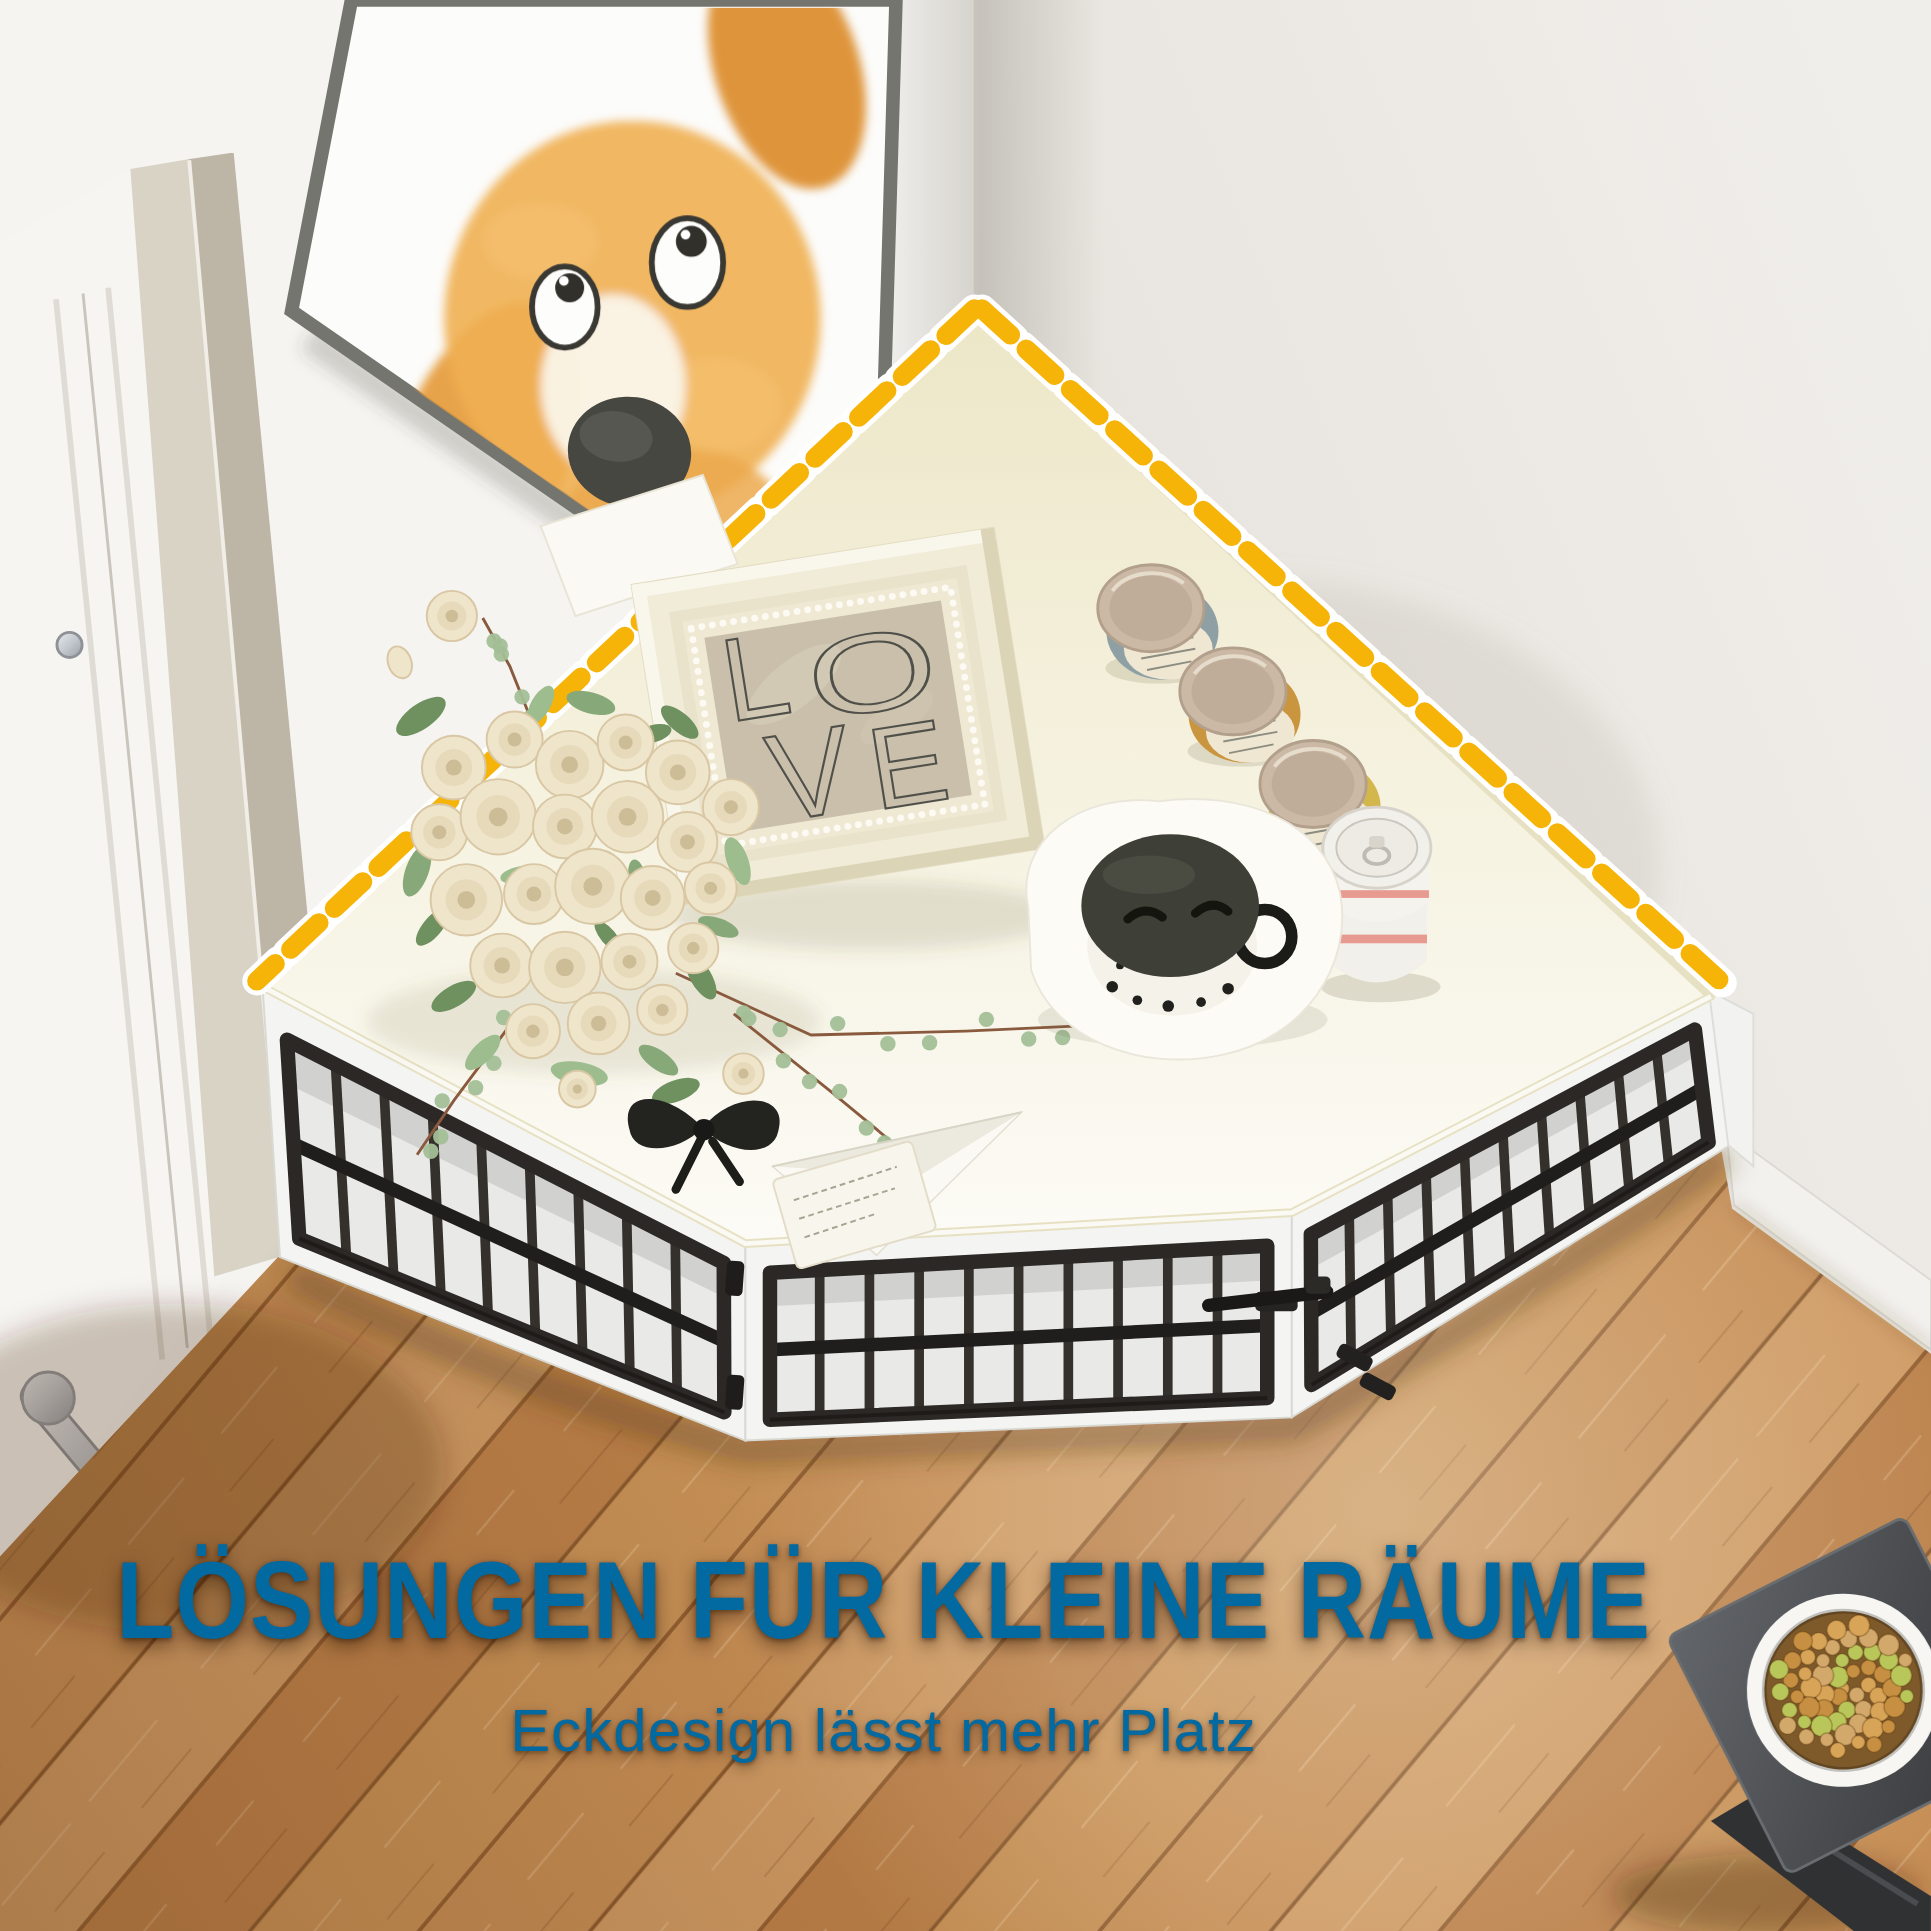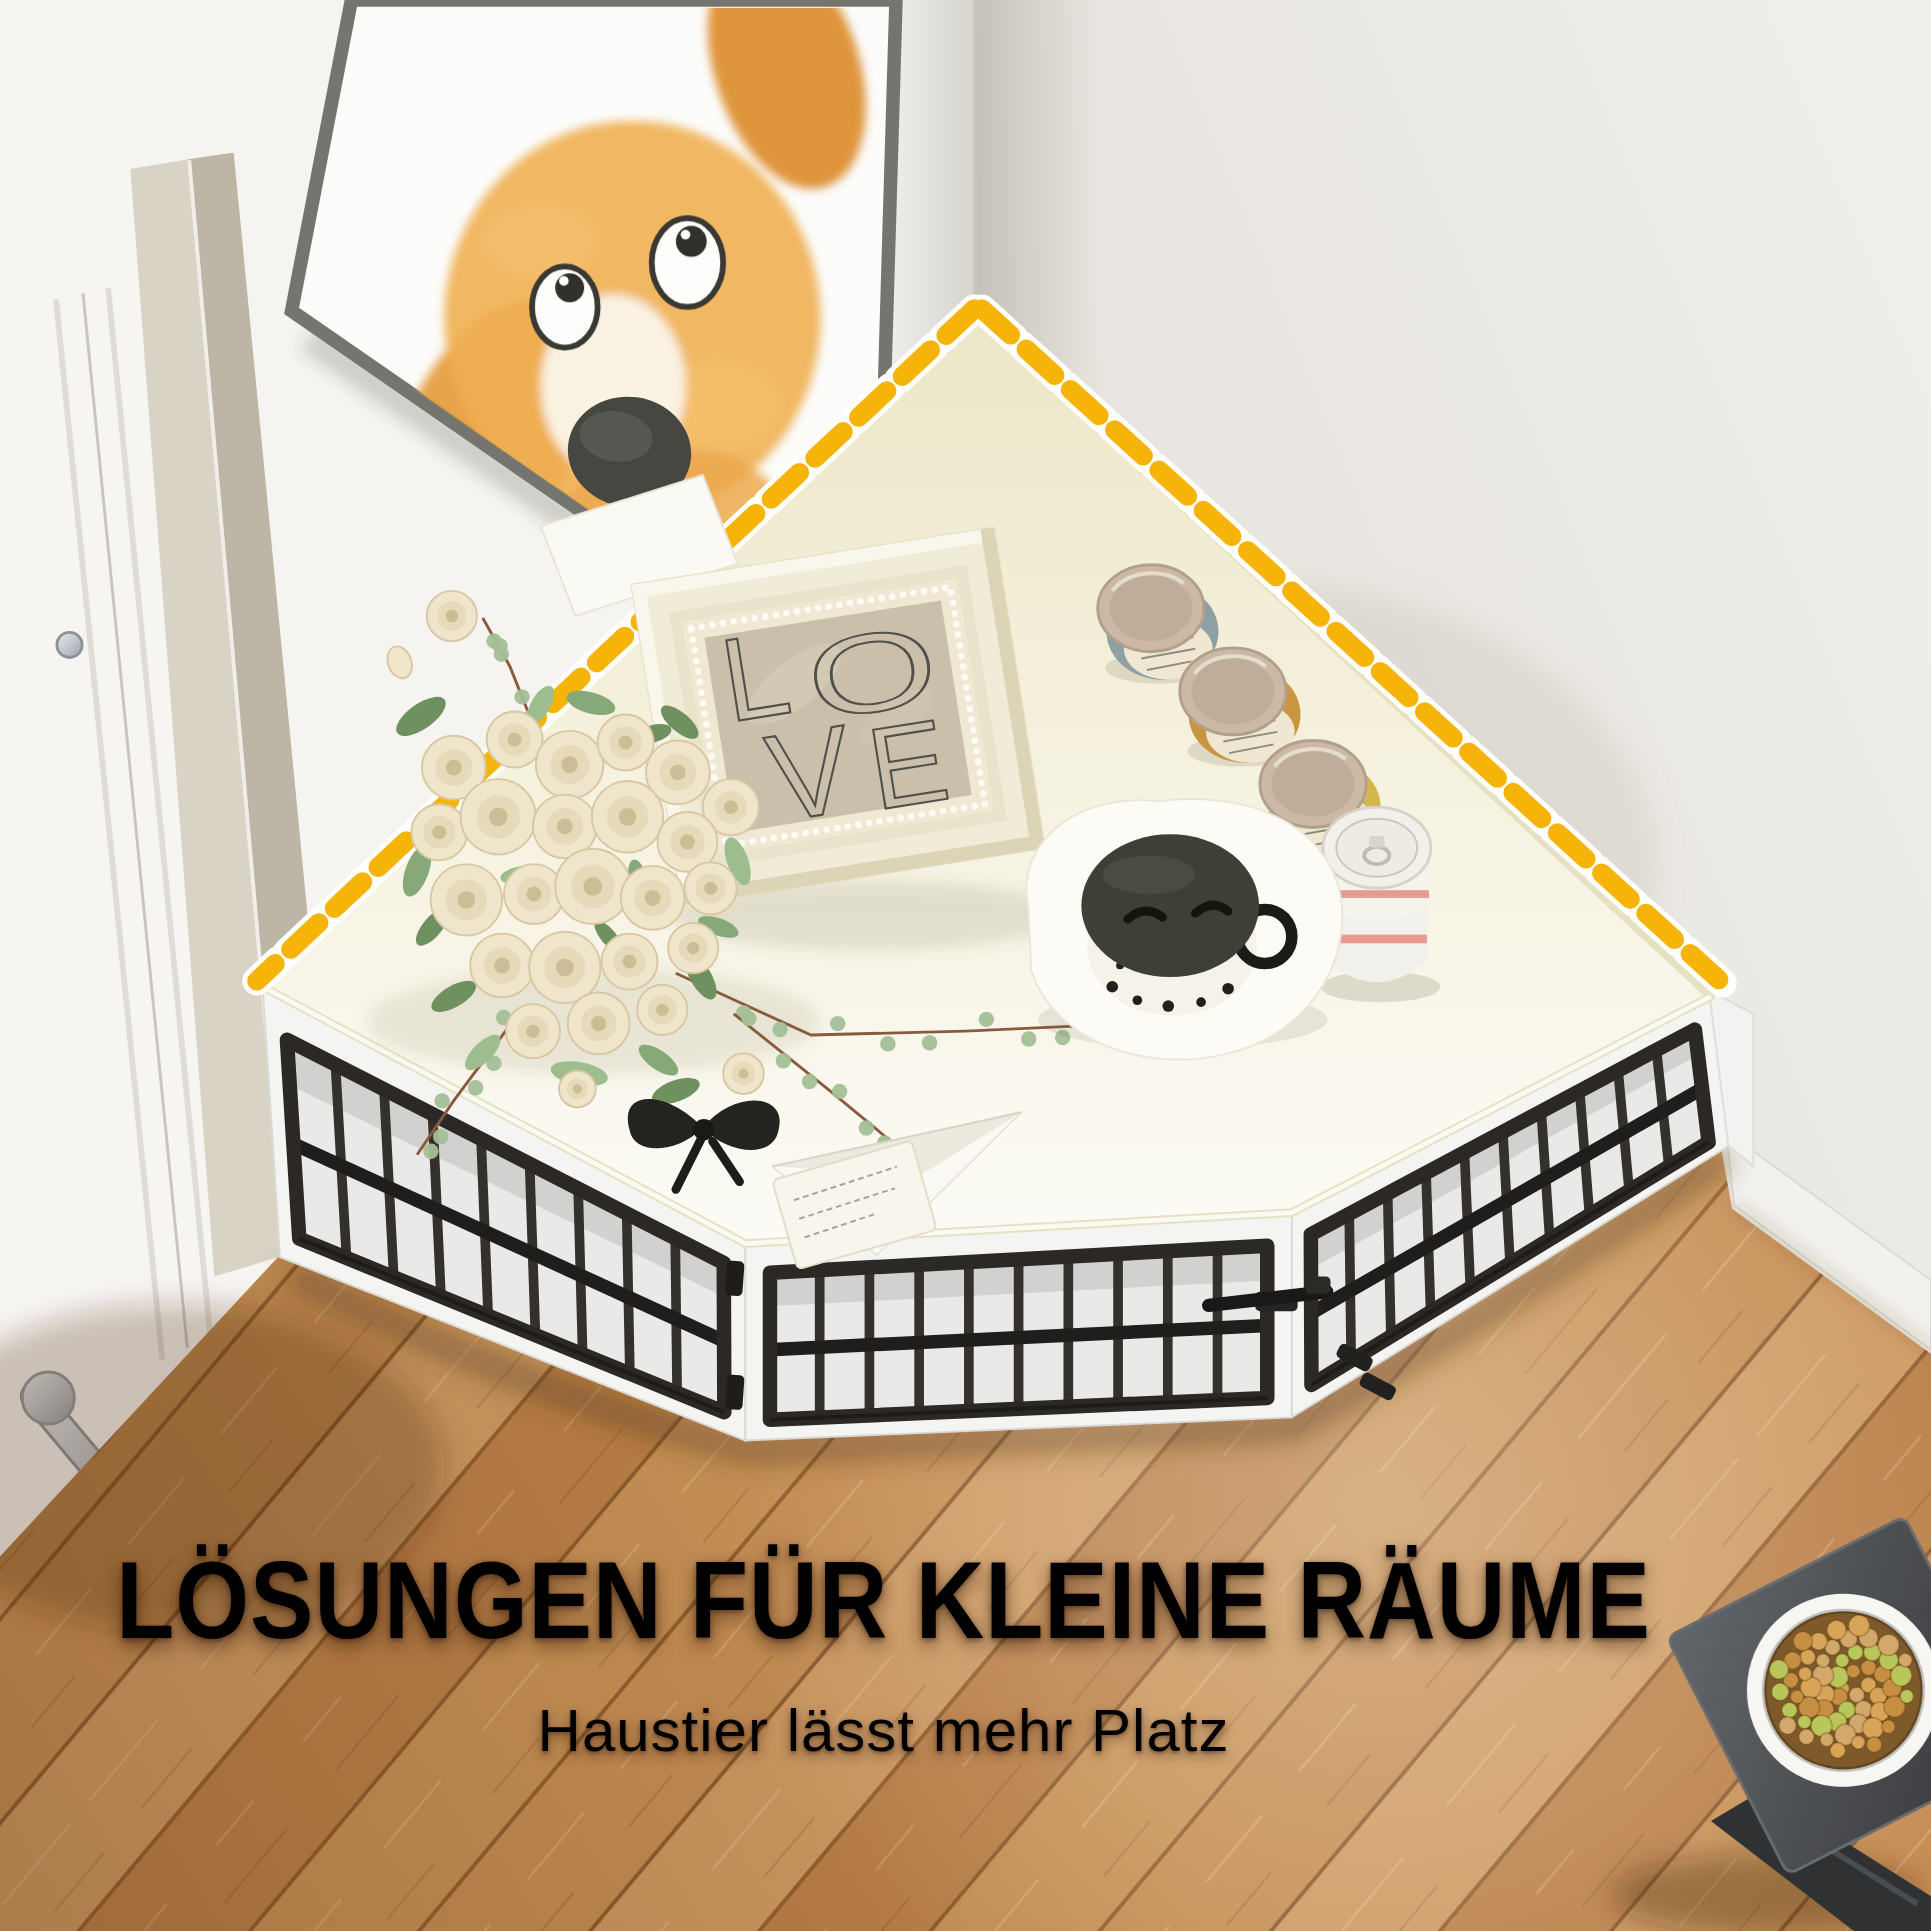"LÖSUNGEN FÜR KLEINE RÄUME" .caption { color: #000000 -> #0369a1 }
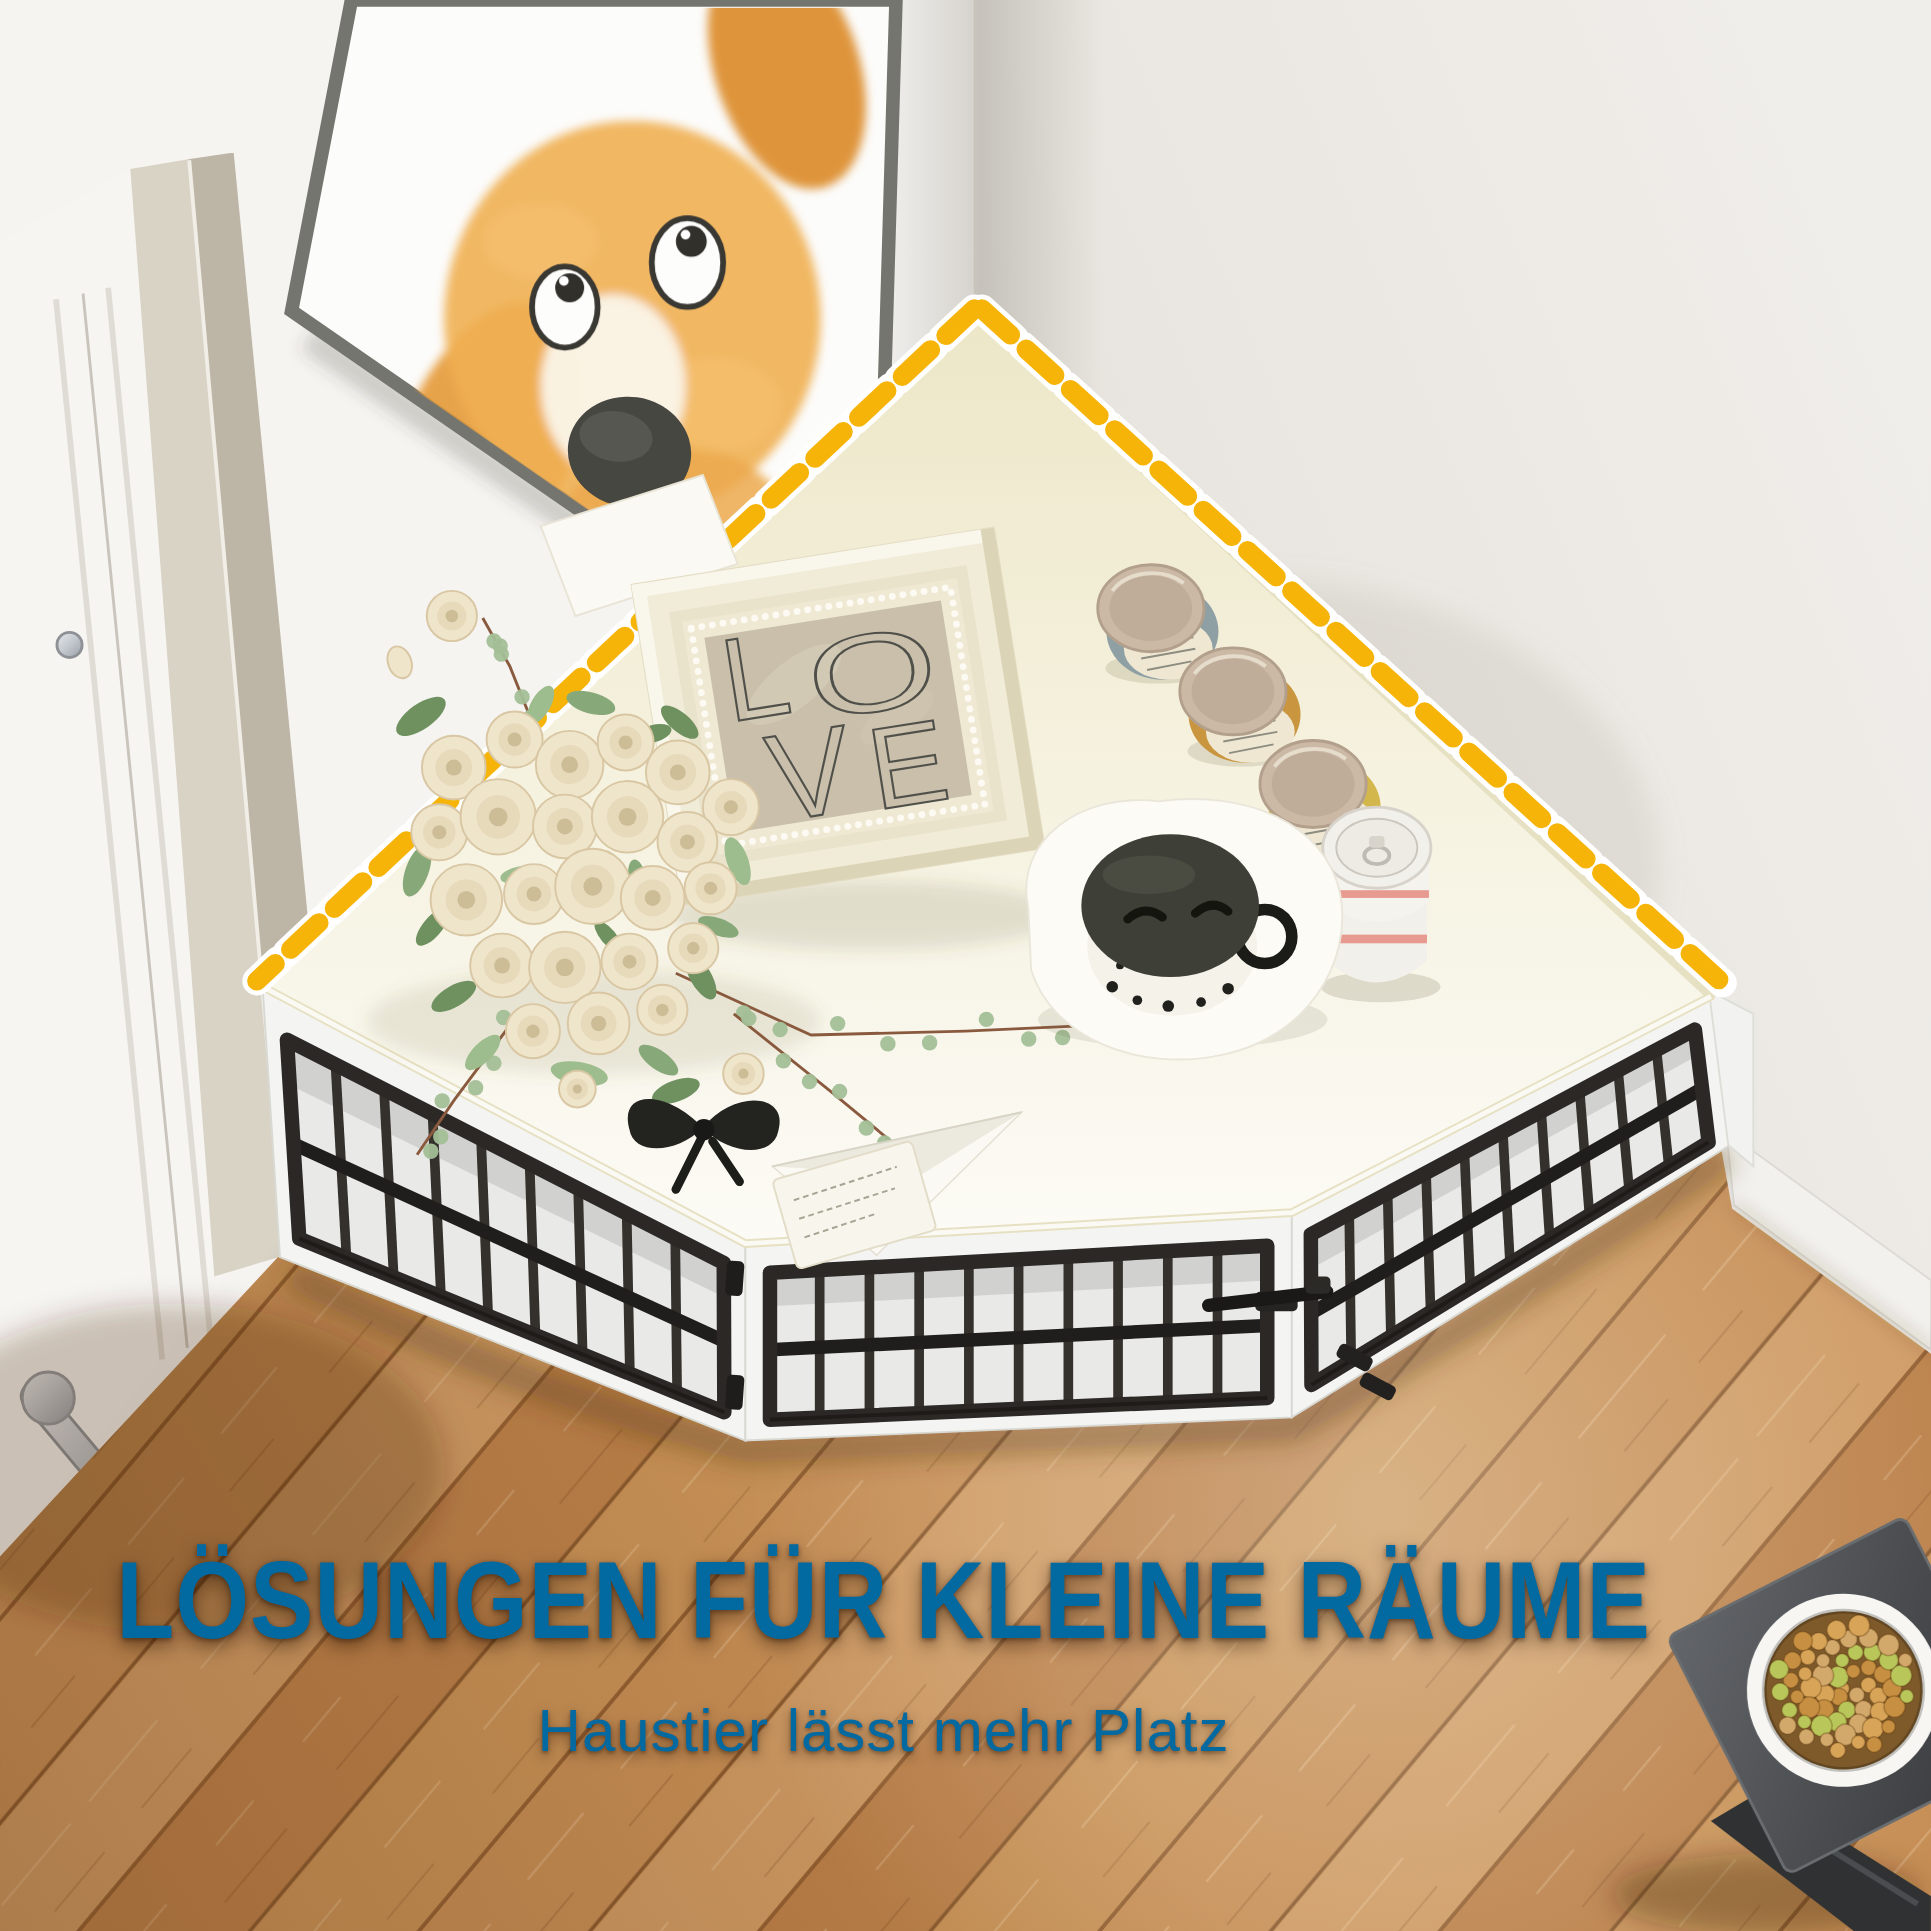"Haustier lässt mehr Platz" div { text: Haustier -> Eckdesign }
